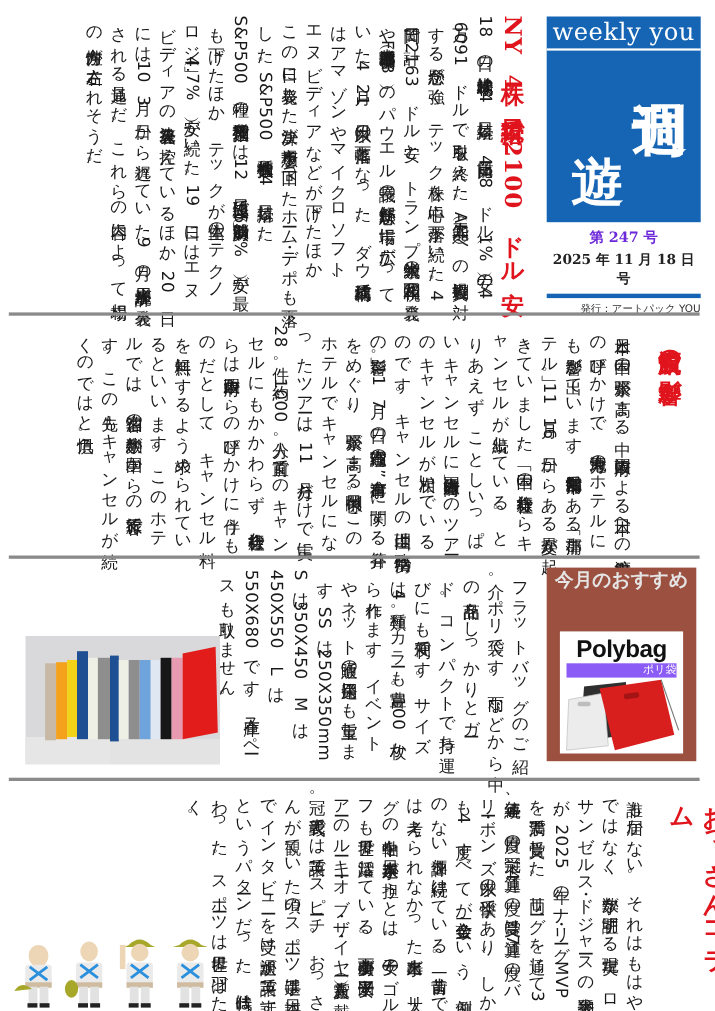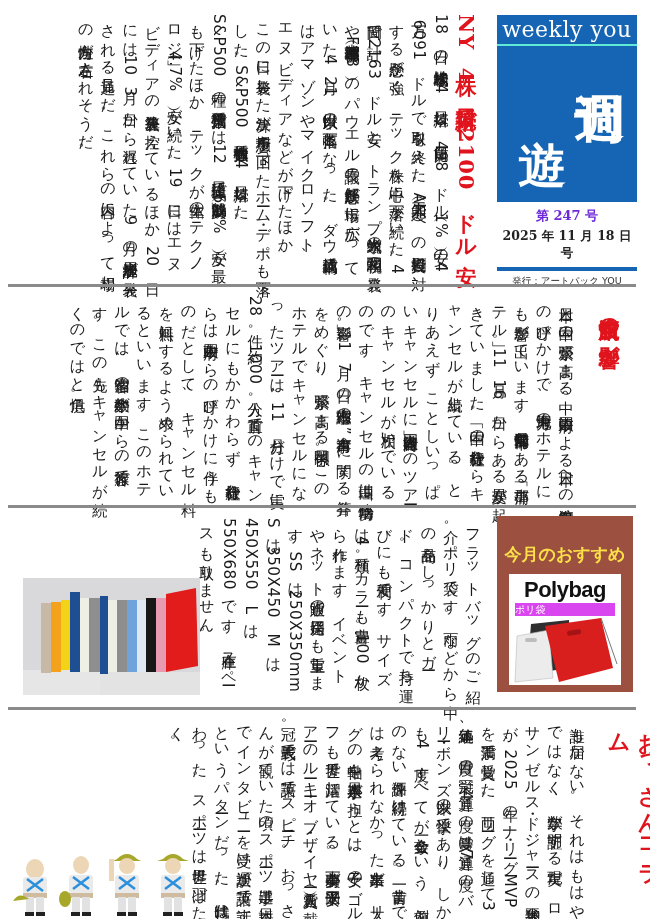"weekly you" #mast-top { border-bottom: 2px solid #5eead4 -> 2px solid #ffffff }
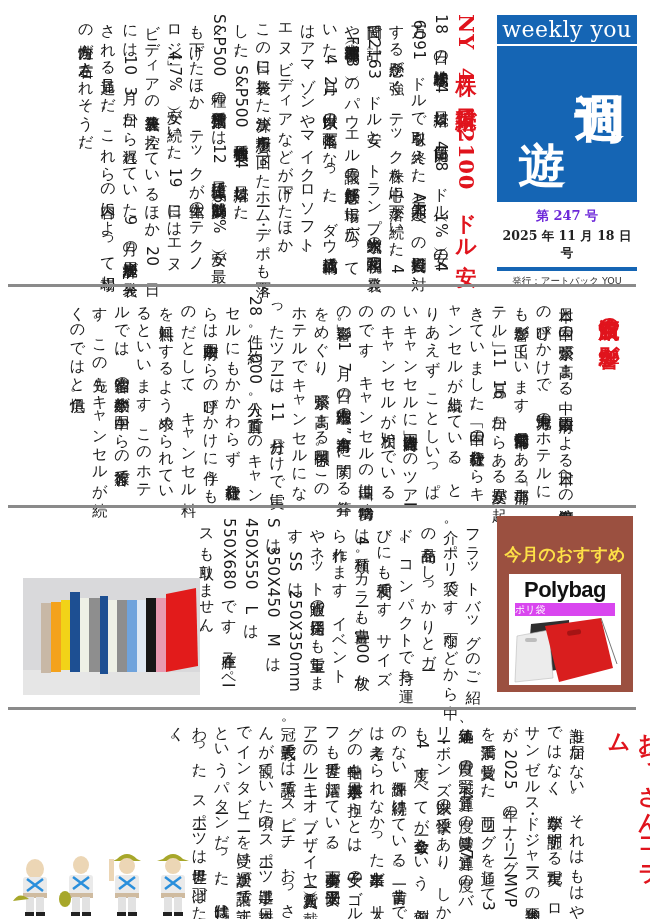"発行：アートパック YOU" #mast-pub { text-align: center -> right }
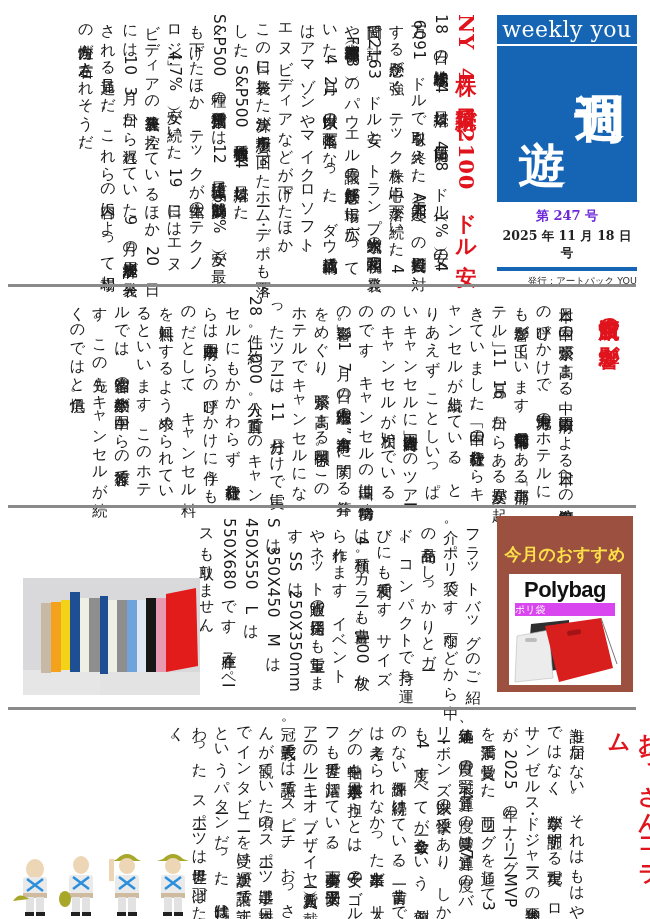"今月のおすすめ" #promo-title { color: #fde047 -> #e5e5e5; margin-top: 28px -> 2px }
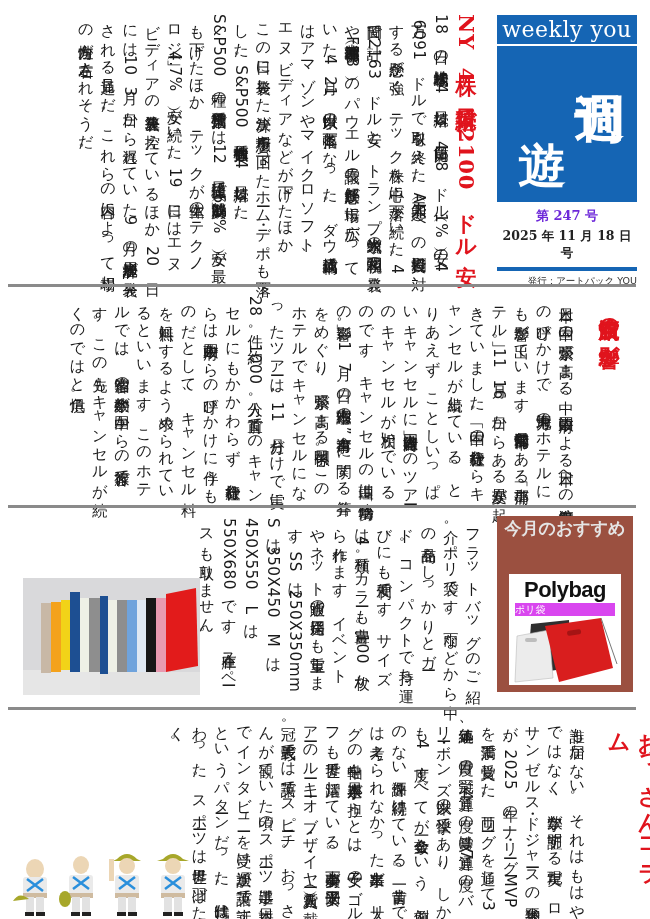"ポリ袋" #promo-sub { background: #d946ef -> #8b5cf6; text-align: left -> right }
